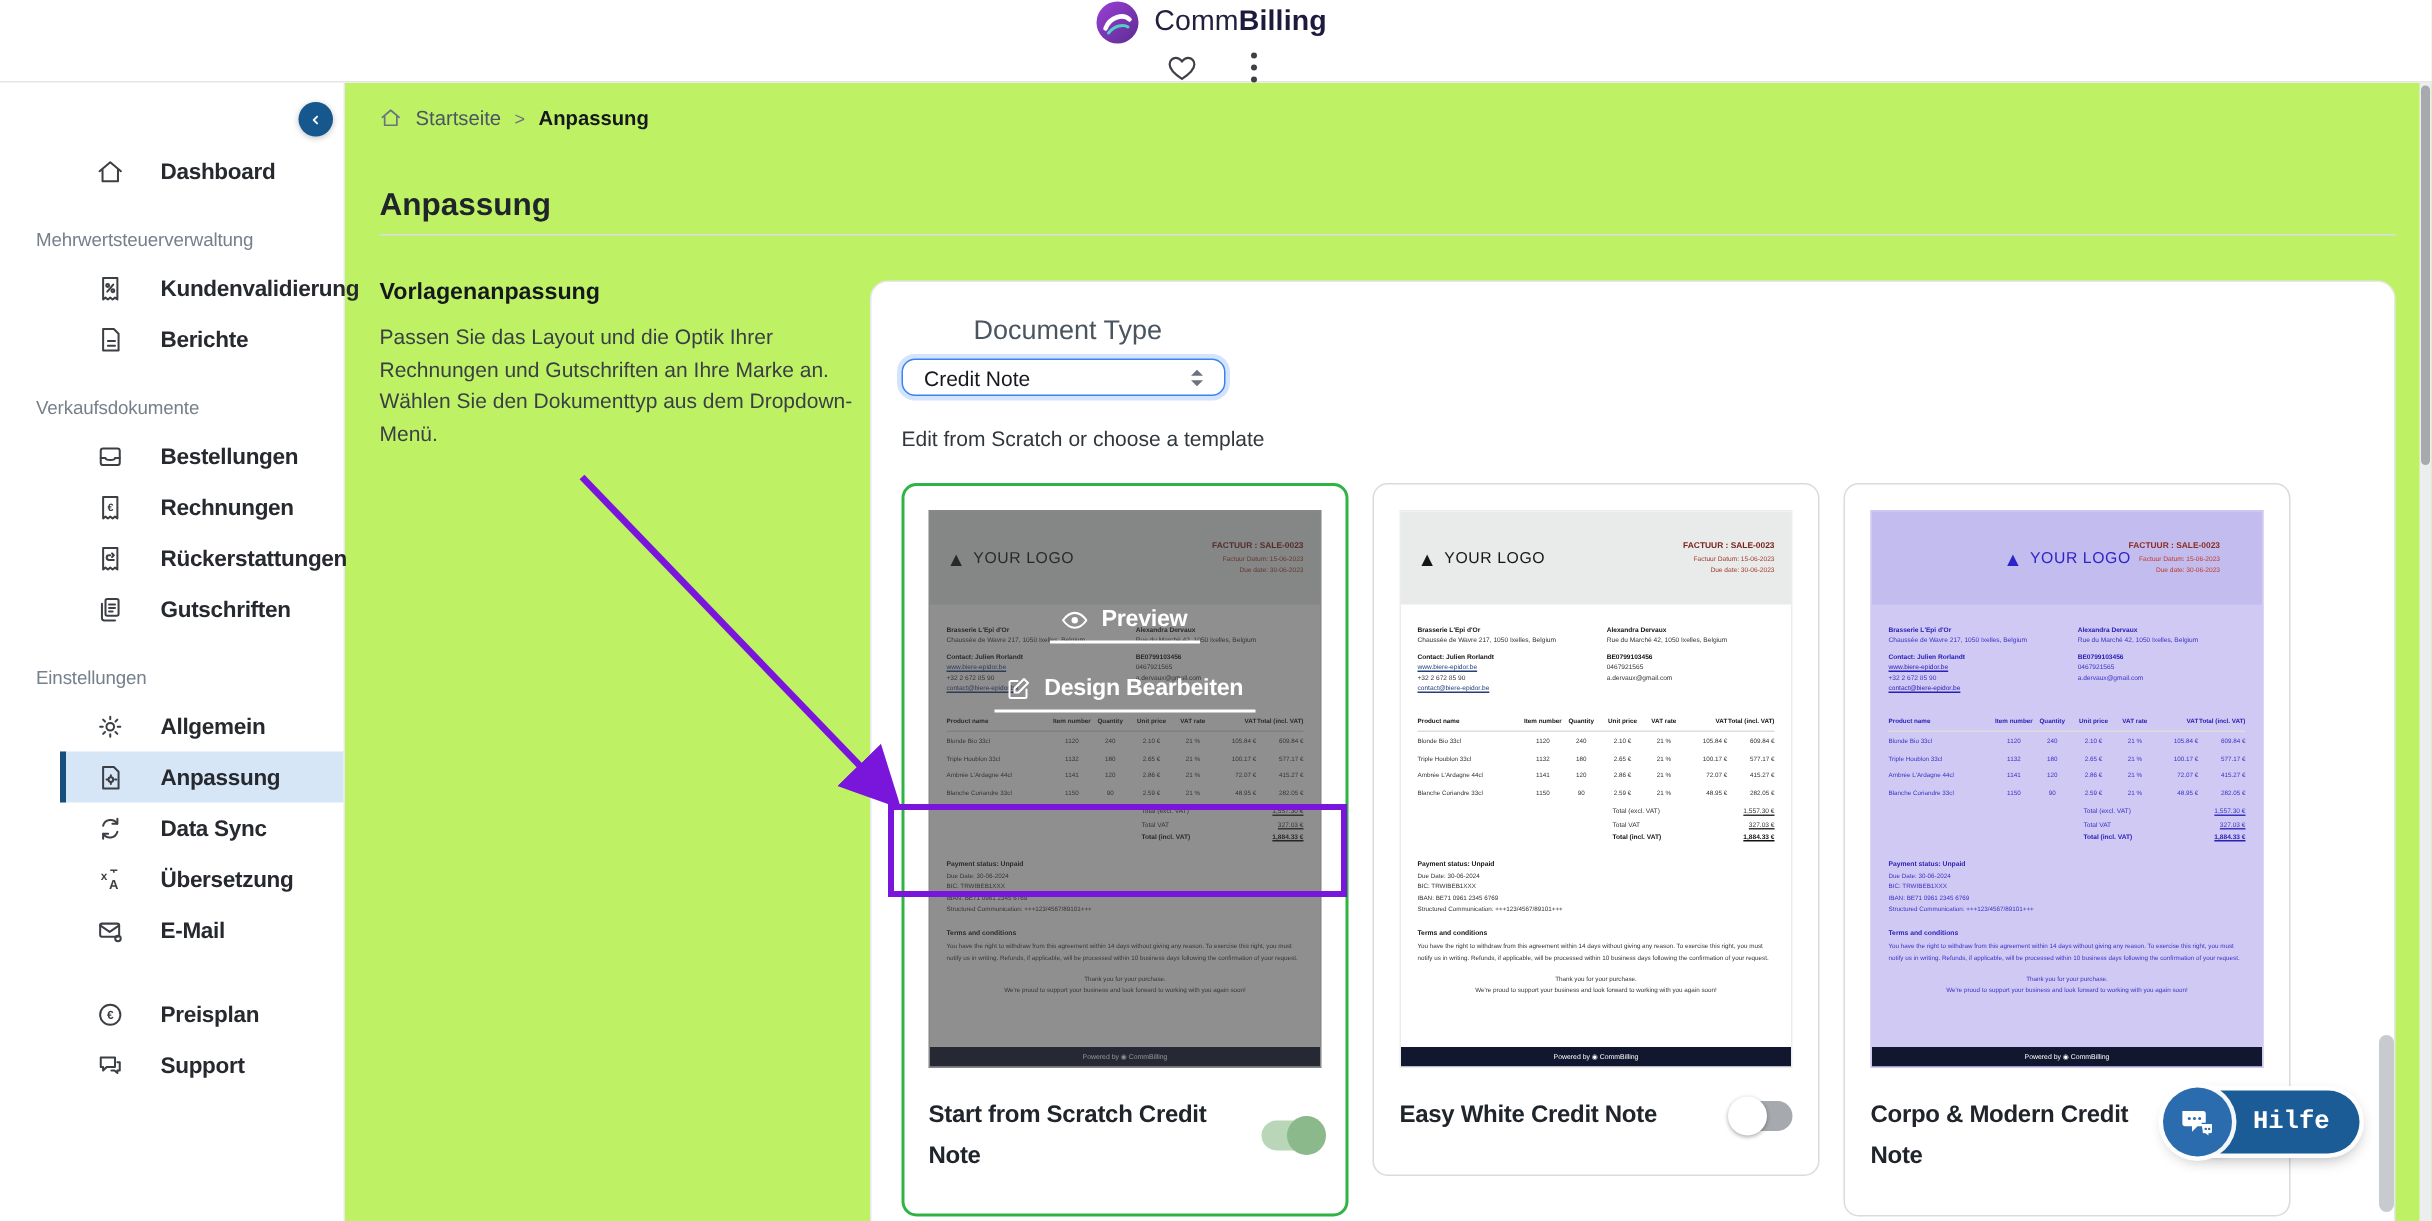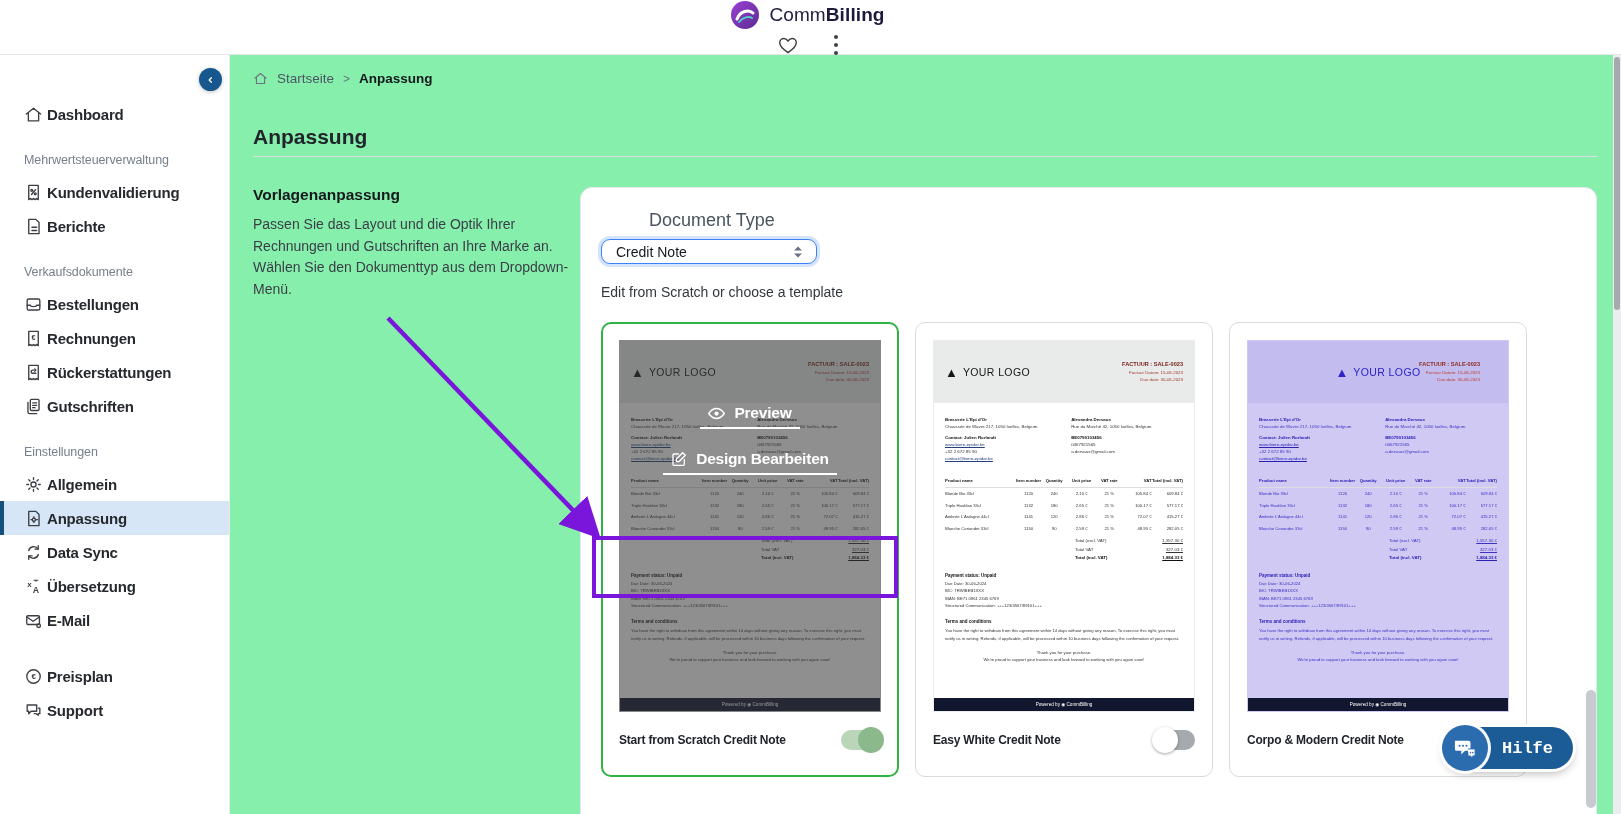"Startseite" .content { background: #86efac -> #bef264 }
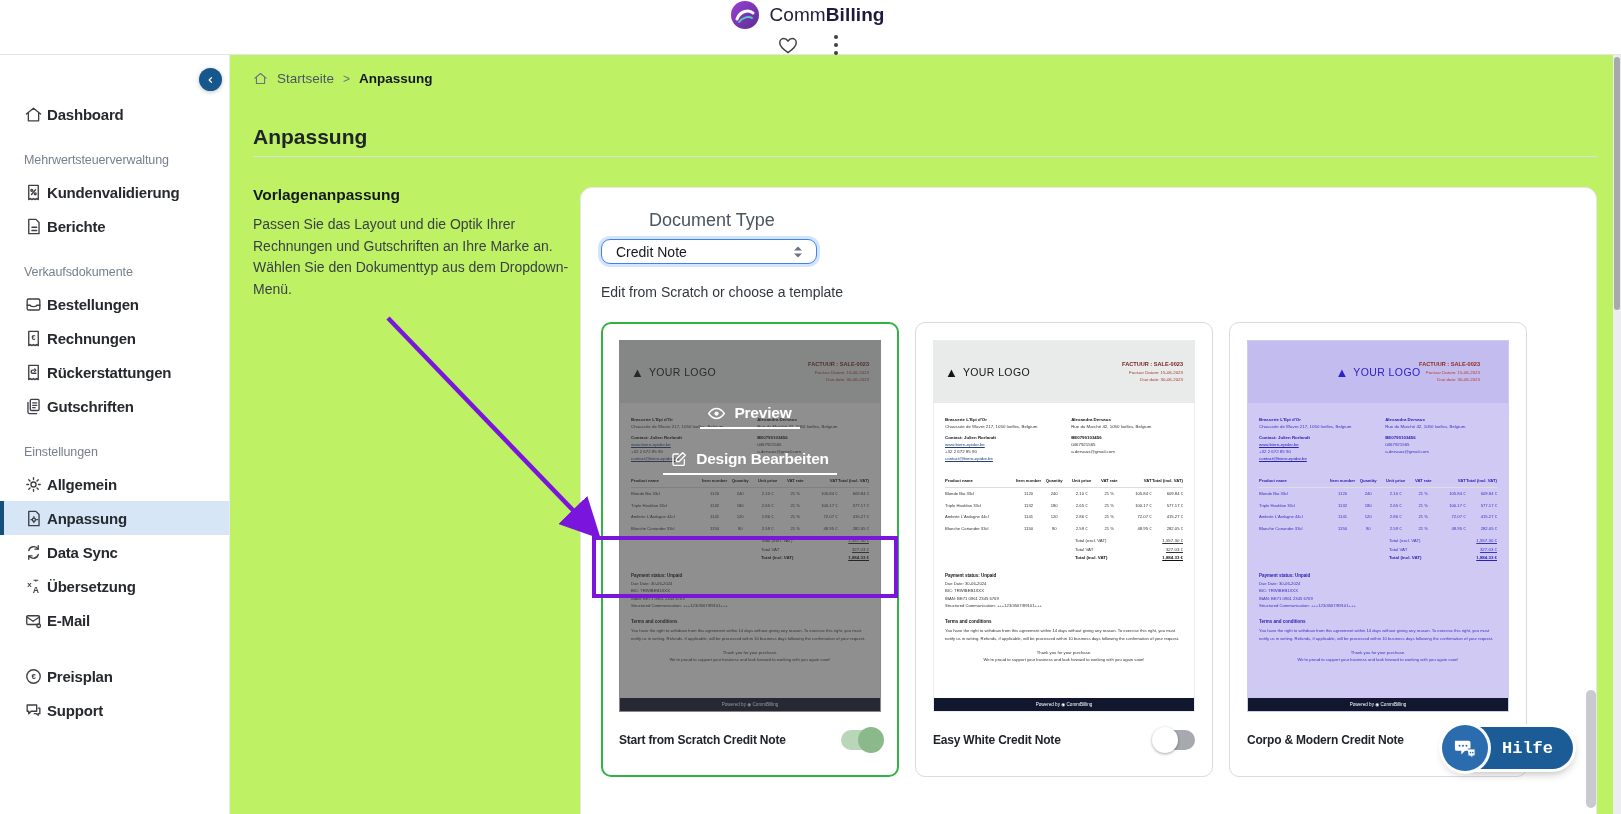"Dashboard" .nav-item { gap: 4px -> 24px; margin-left: none -> 40px }
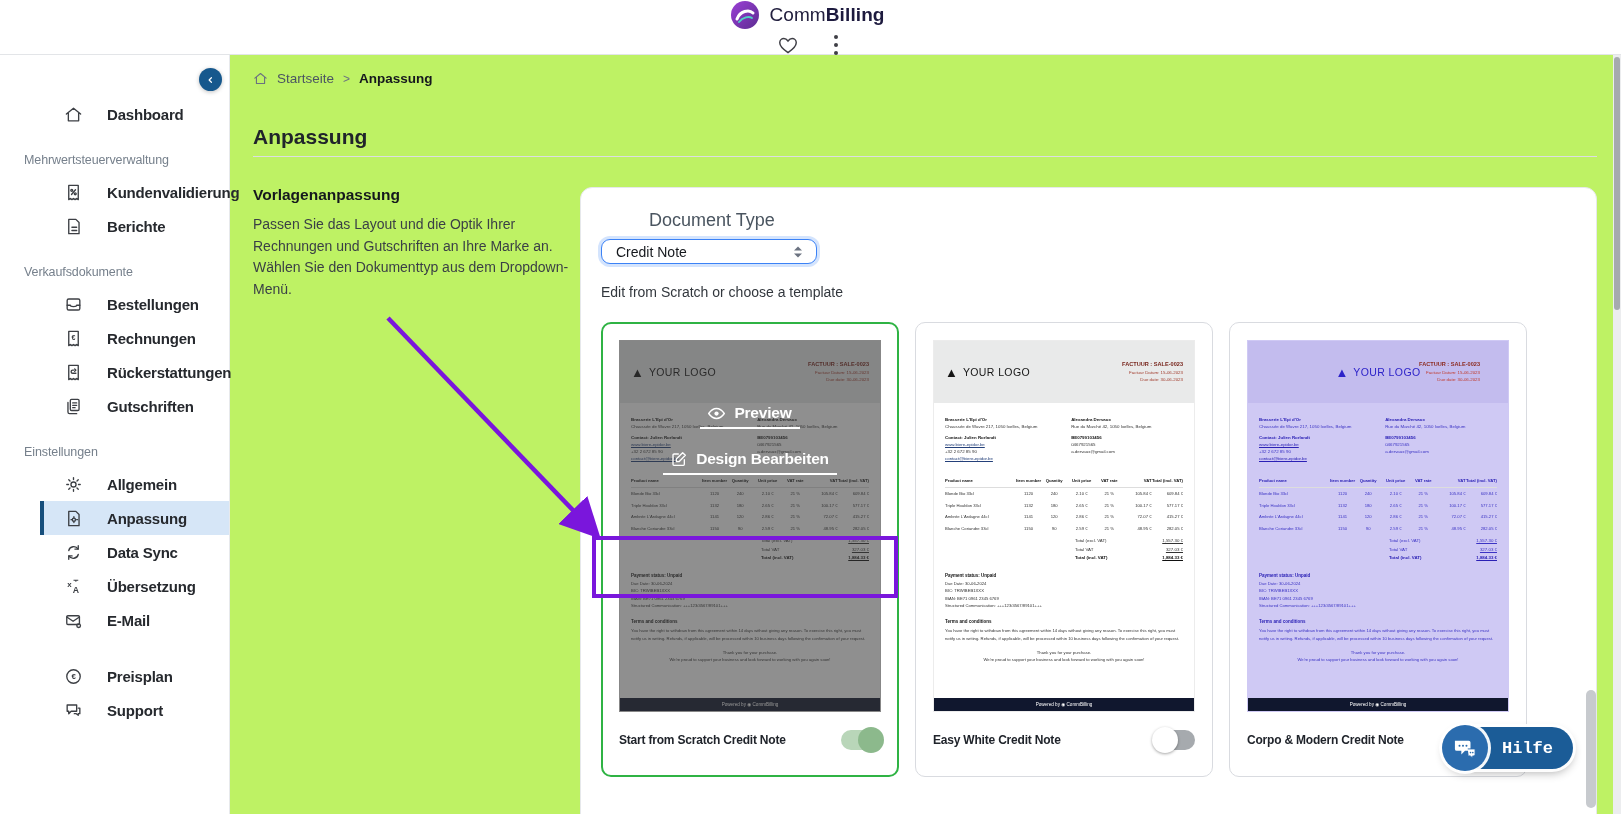"Start from Scratch Credit Note" .card-title { font-size: 12px -> 16px }
